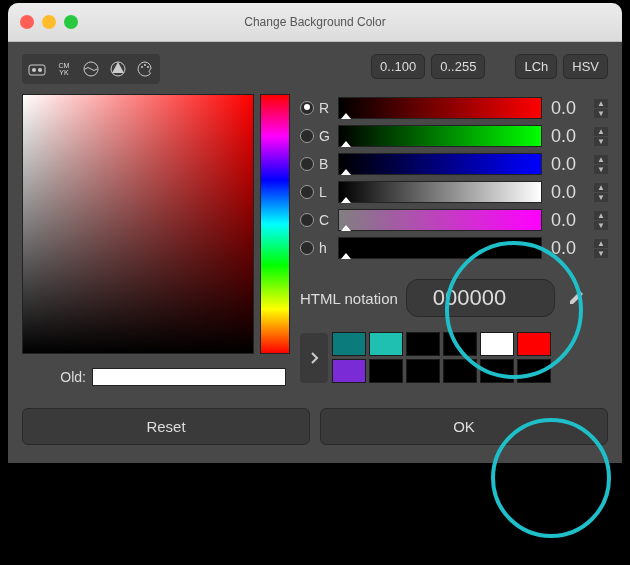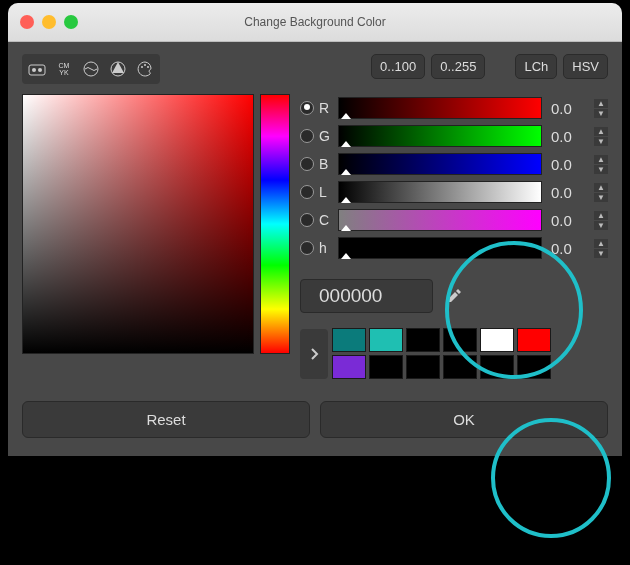"0.0" .ch-val { font-size: 15px -> 18px }
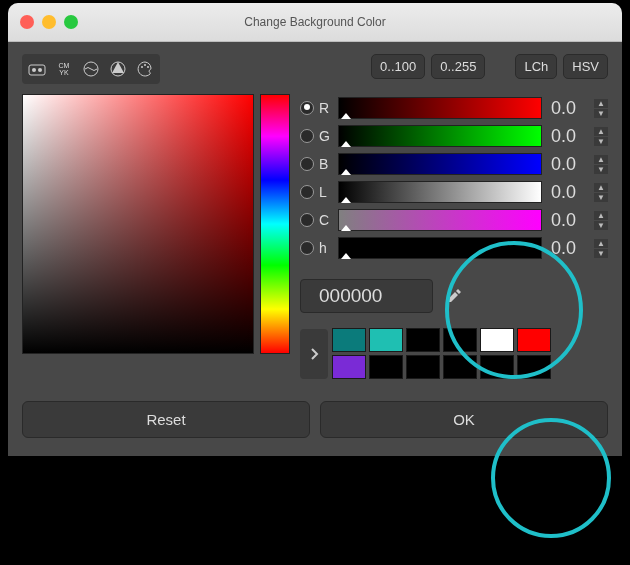"HTML notation" div.html-lbl { html: none -> <div>HTML notation</div> }
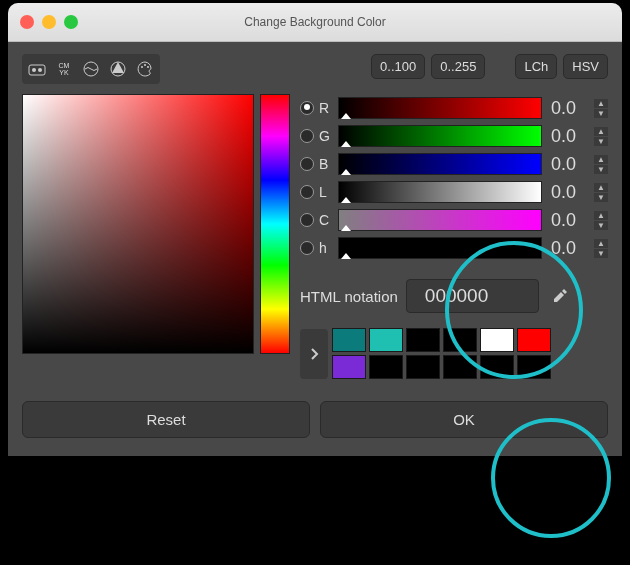"000000" .html-input { border-radius: 4px -> 12px; font-size: 19px -> 22px; padding: 5px 18px -> 5px 26px }
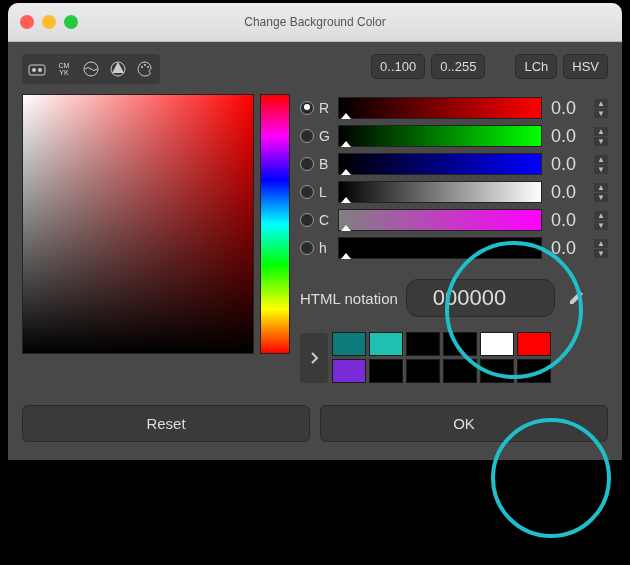"Old:" div.co-row { html: none -> <div> <div>Old:</div> <div></div> </div> }
